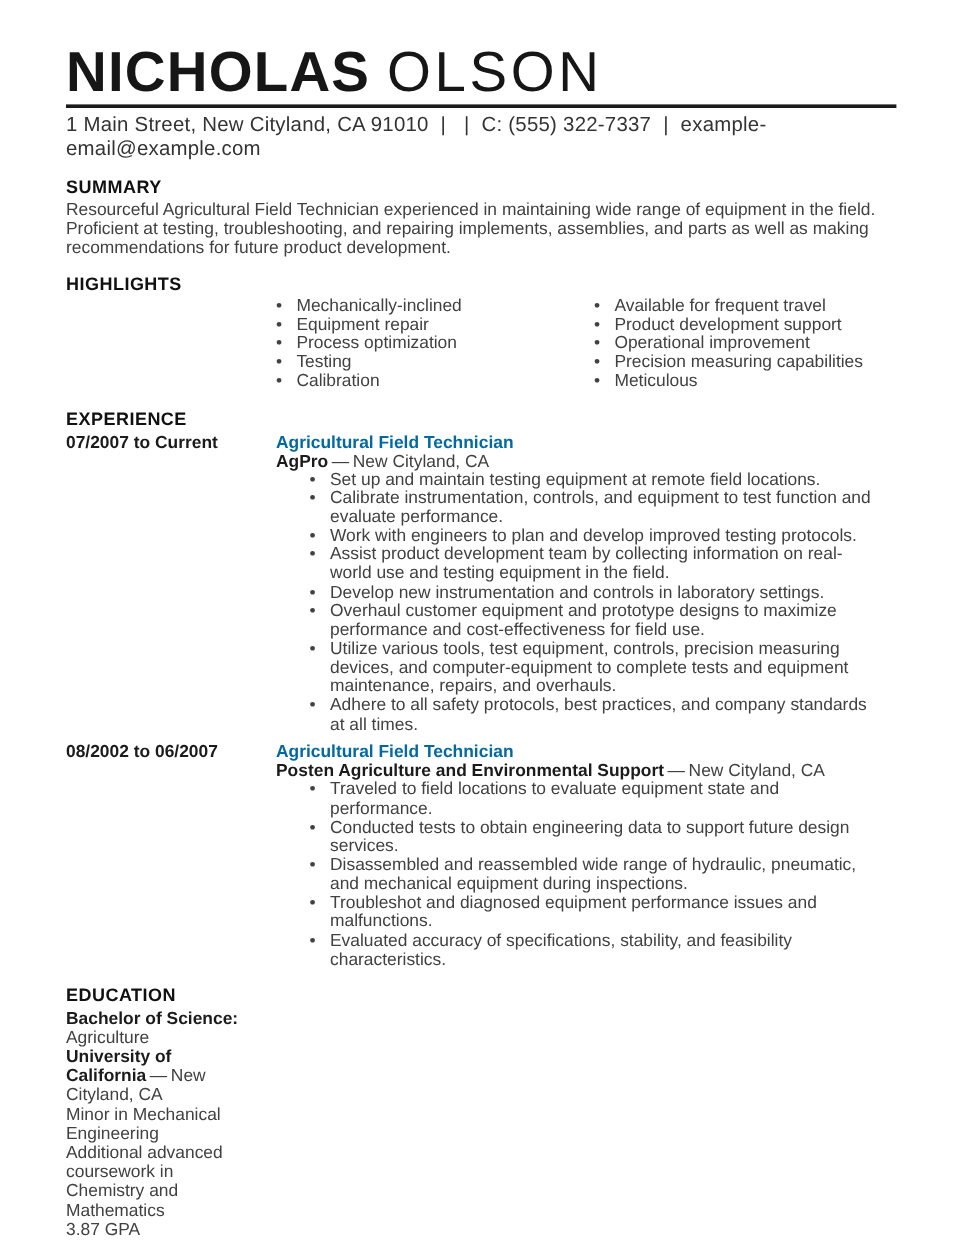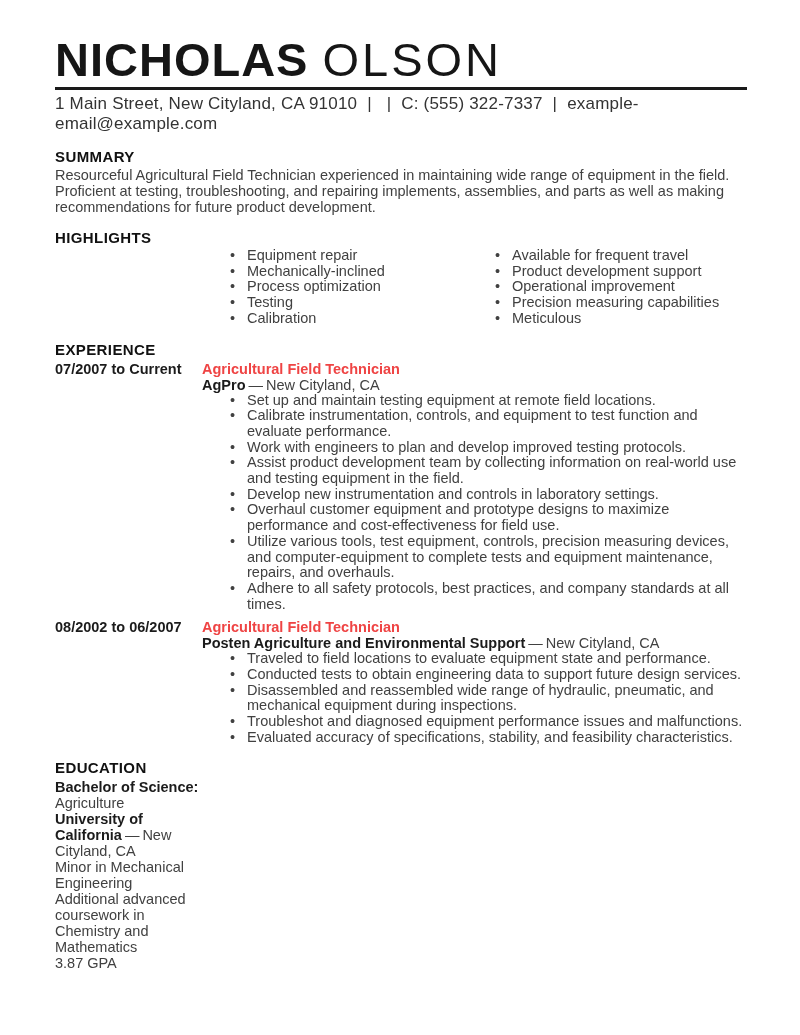"NICHOLAS OLSON" .page { padding: 30px 52px 0 55px -> 30px 68px 0 55px }
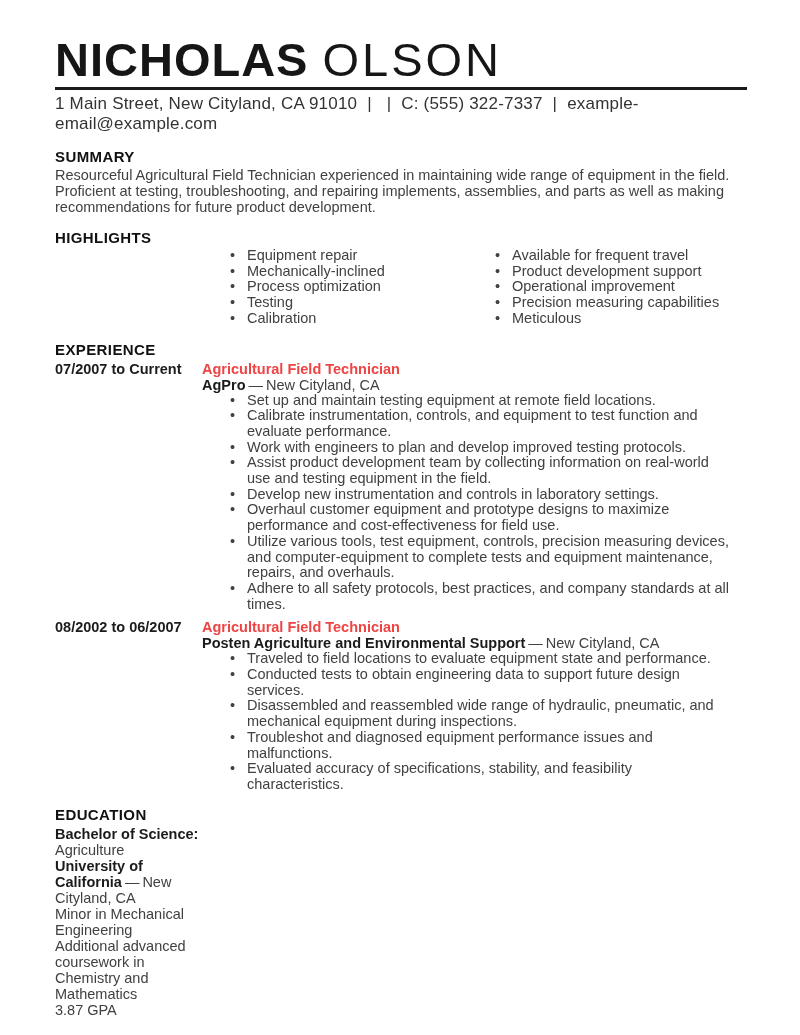"Equipment repair" li { order: before "Mechanically-inclined" -> after "Mechanically-inclined" }
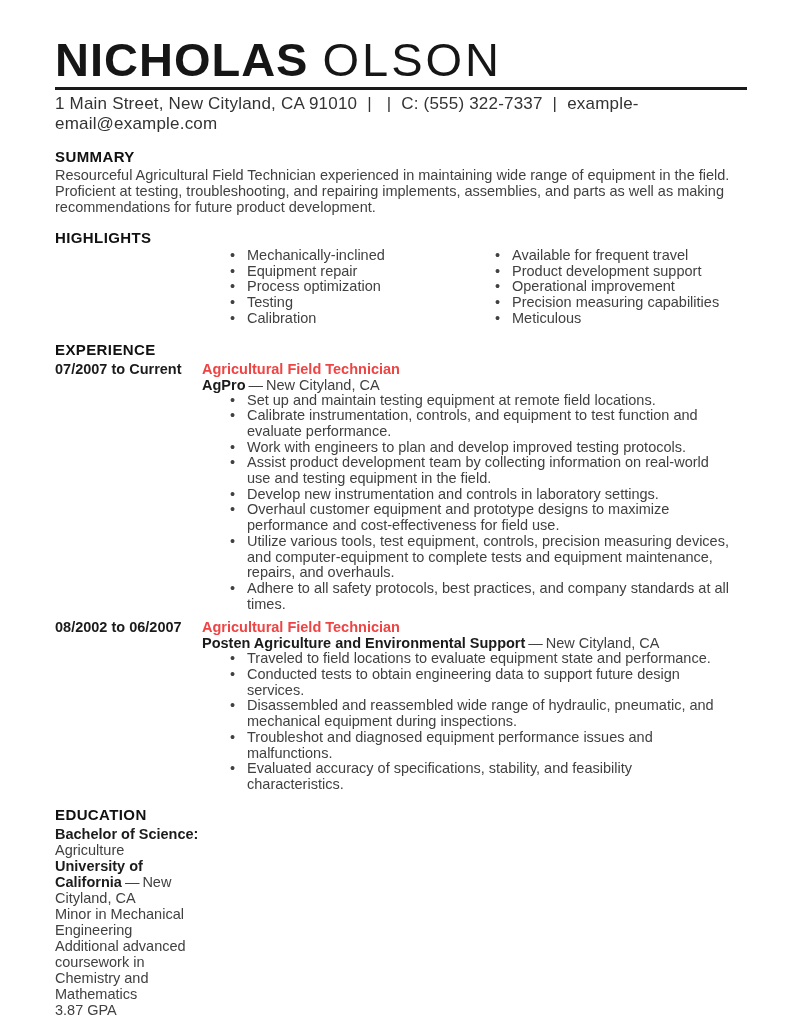"07/2007 to Current" .job { gap: none -> 28px }
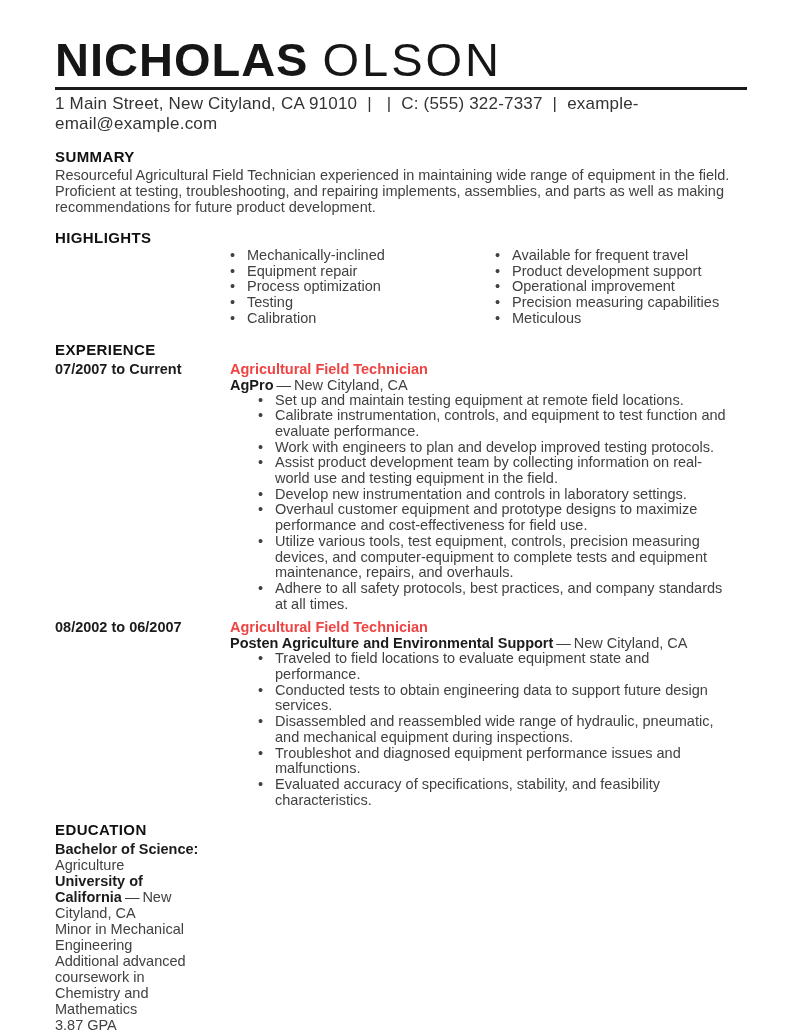"Agricultural Field Technician" .job-title { color: #ef4444 -> #0369a1 }
